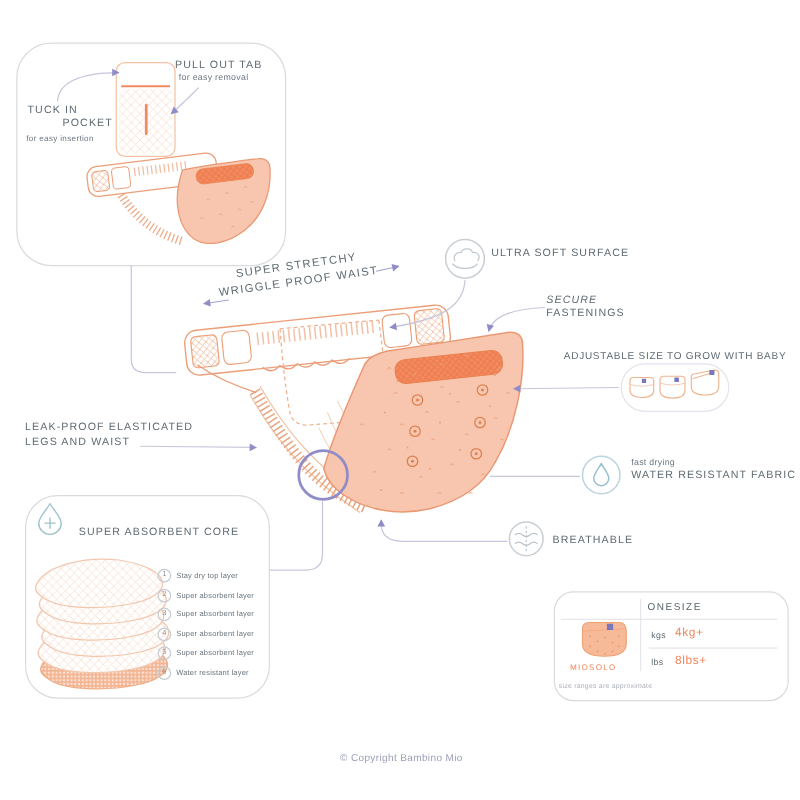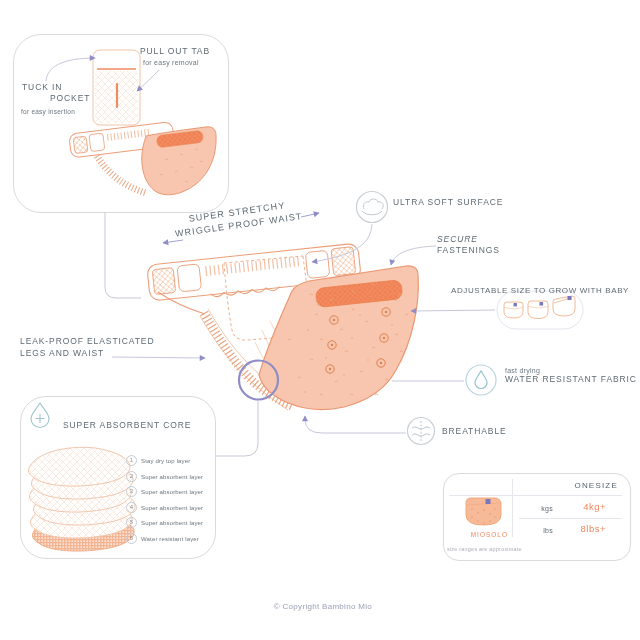"ADJUSTABLE SIZE TO GROW WITH" div.lbl { margin-top: 6px -> none }
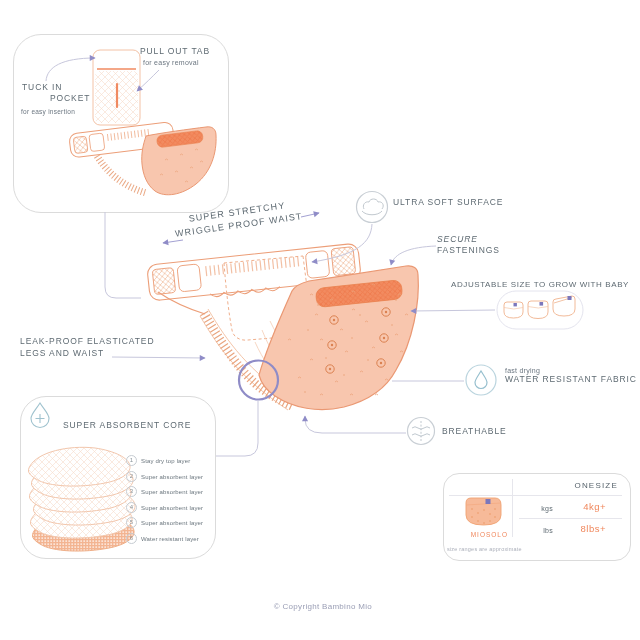"ONESIZE" .center { text-align: right -> left }
